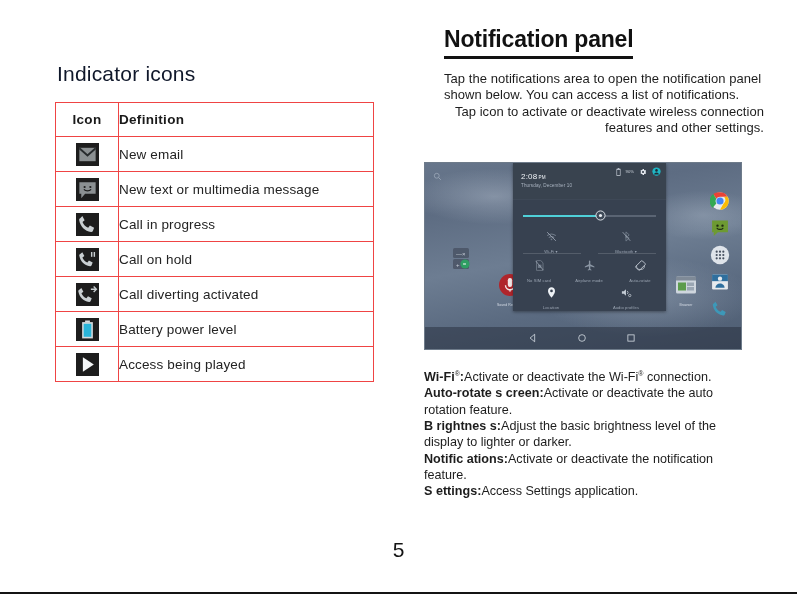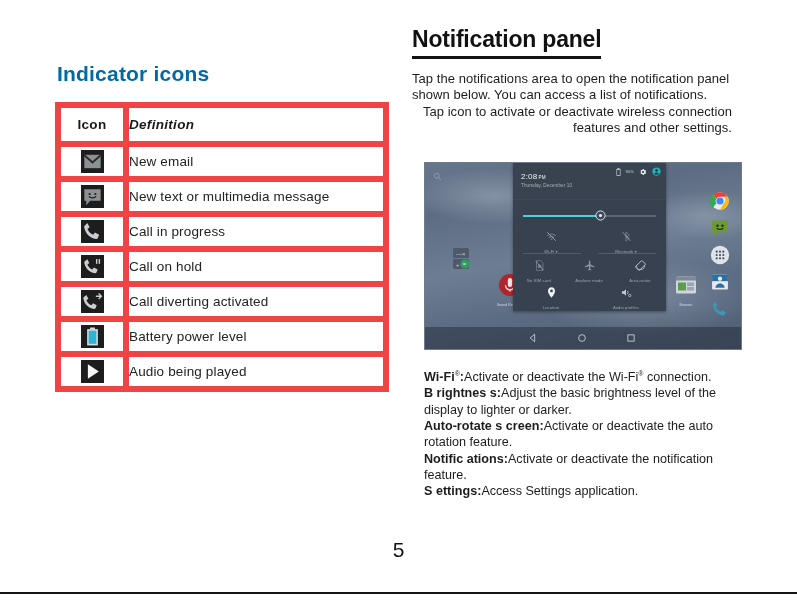"Notification panel" #right-col { left: 412px -> 444px }
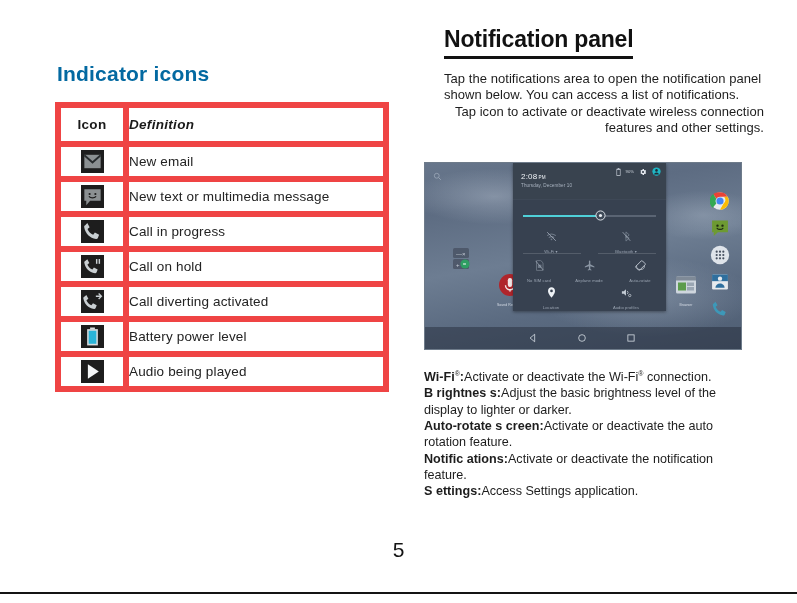"Indicator icons" #indicator-title { color: #0369a1 -> #0f172a; font-weight: bold -> normal }
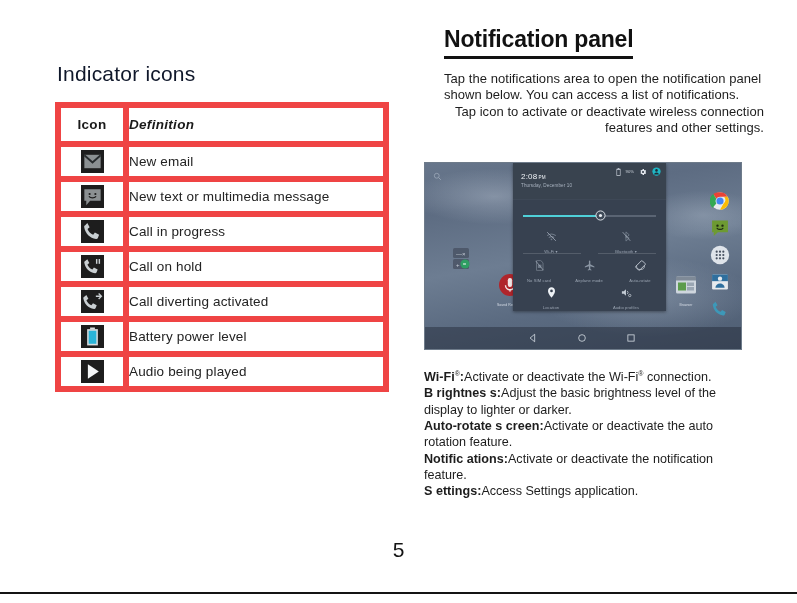"Icon" table#indicator-table td, table#indicator-table th { border: 6px solid #ef4444 -> 1px solid #ef4444 }
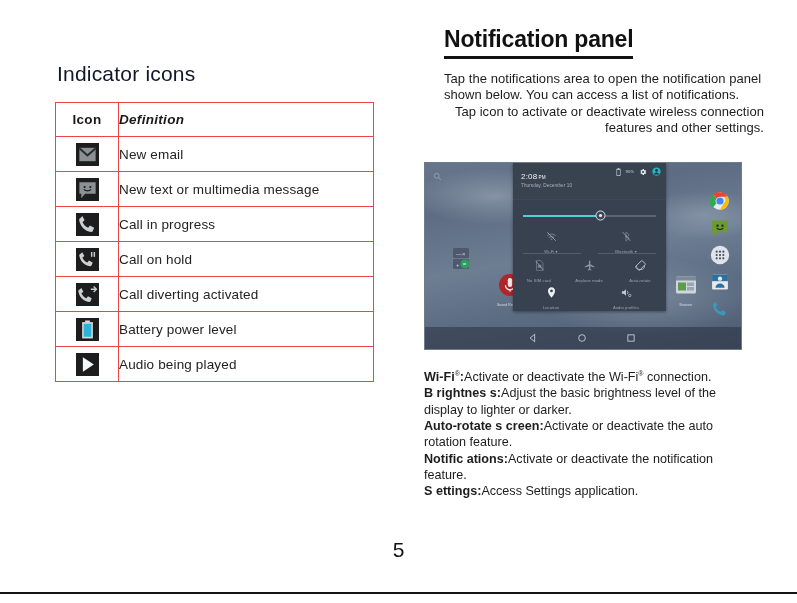"Definition" th.hdr.c-def { font-style: italic -> none }
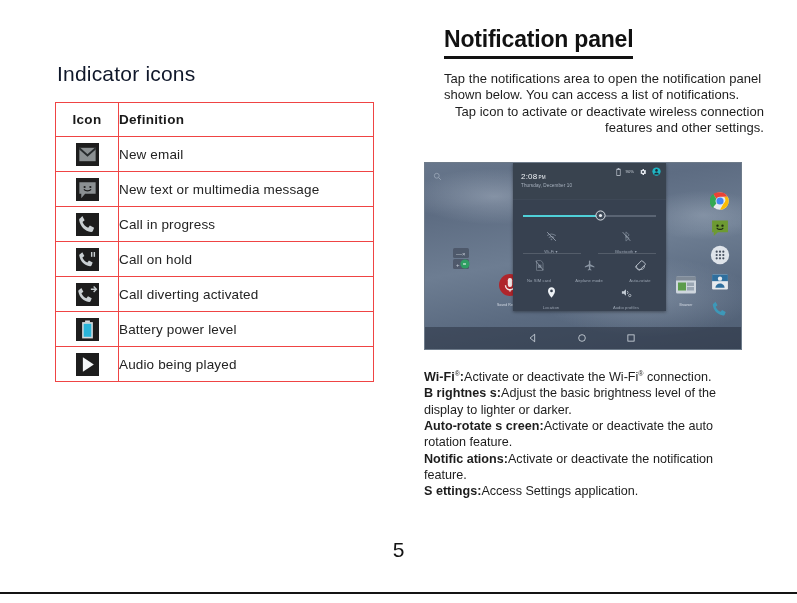"Audio being played" td.cell-def { text: Audio -> Access }
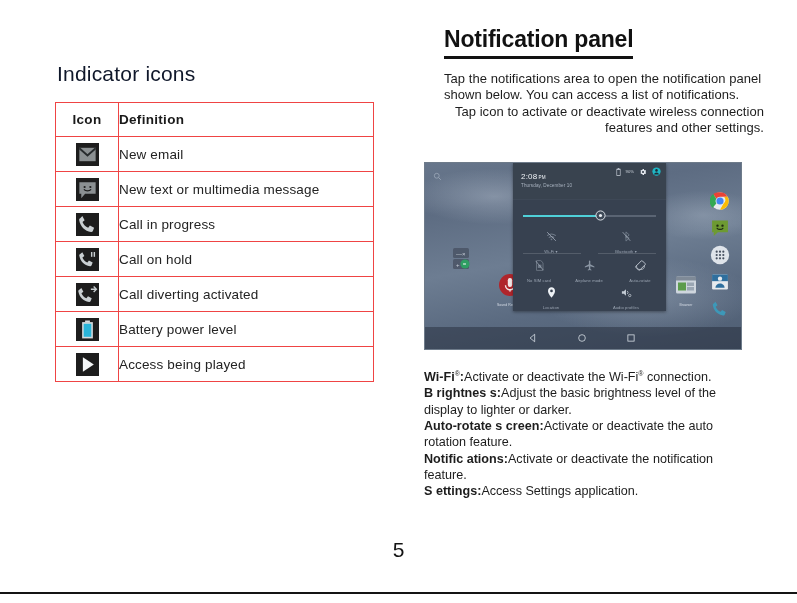"B rightnes s:Adjust the basic" p { order: before "Auto-rotate s creen:Activate or" -> after "Auto-rotate s creen:Activate or" }
